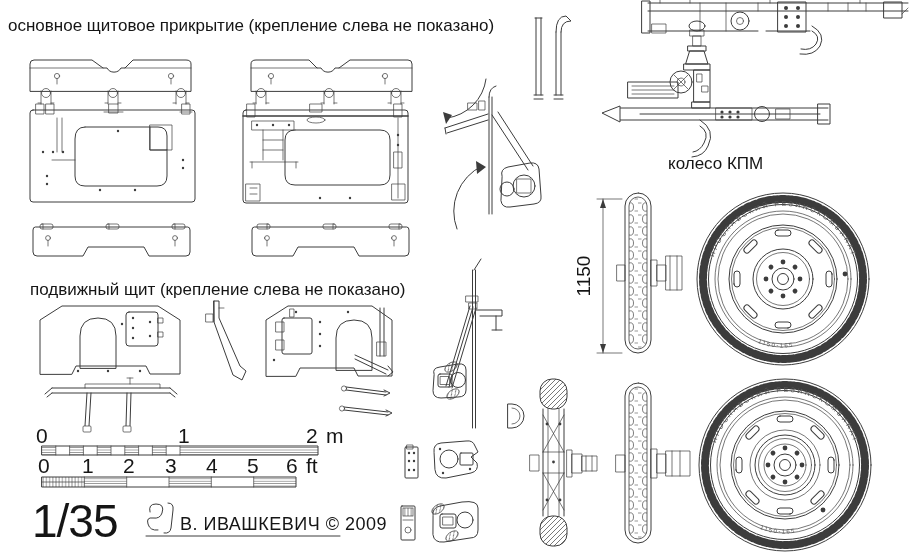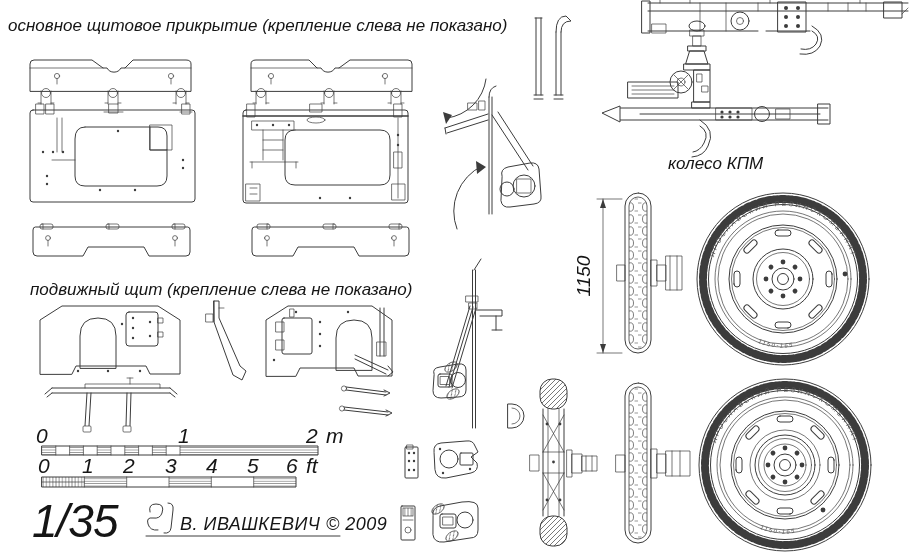"основное щитовое прикрытие (крепление" .sheet { font-style: italic -> none }
